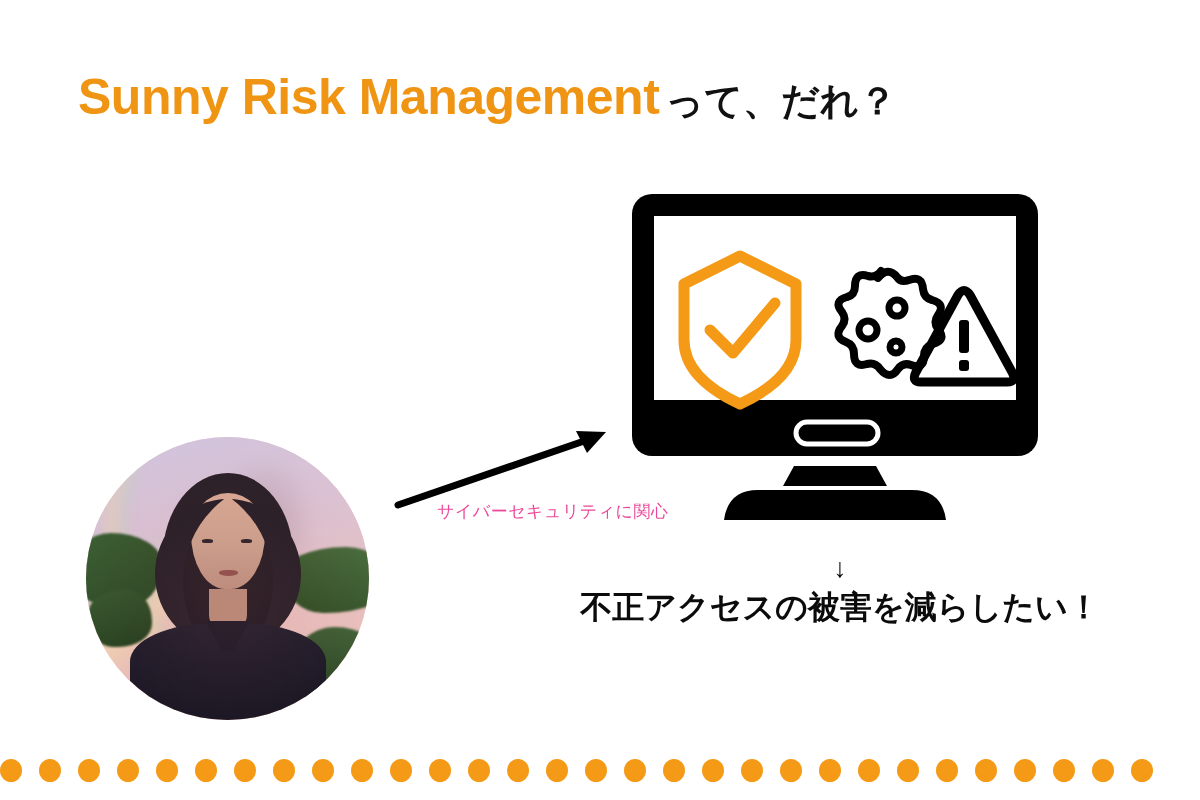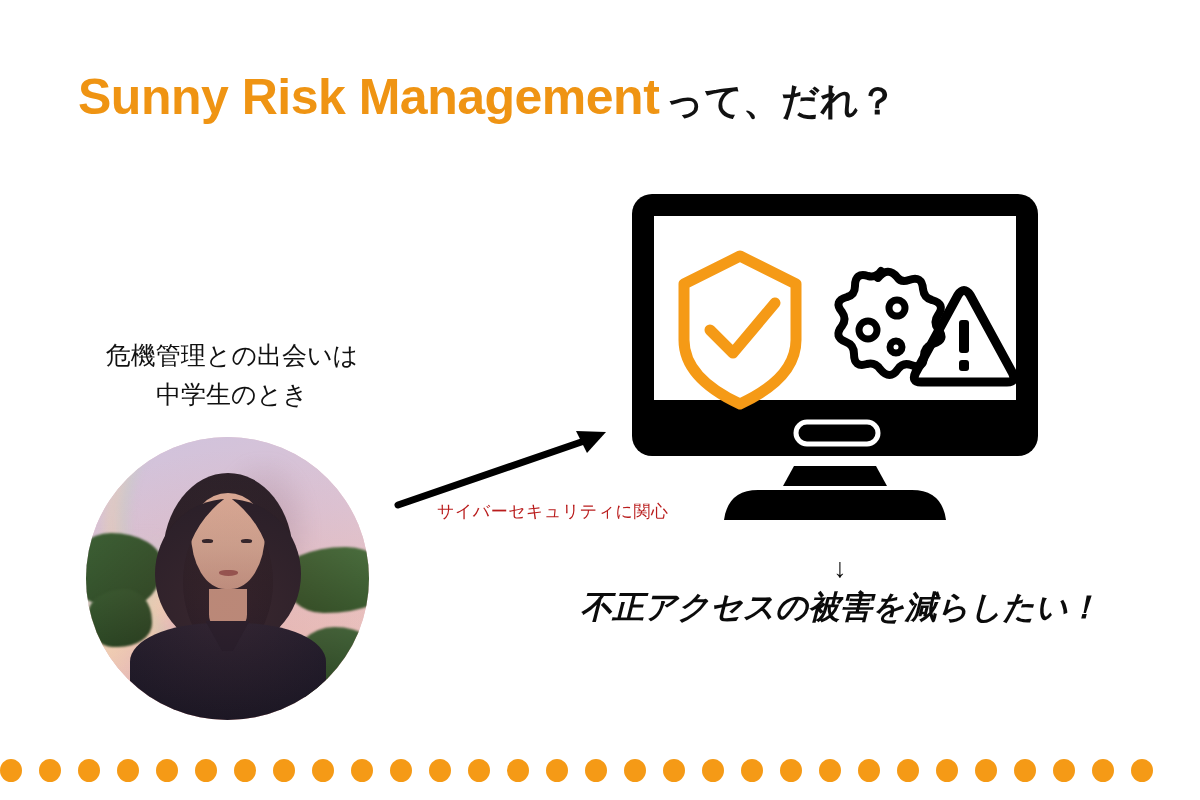"危機管理との出会いは" div.left-caption { html: <div> <div>危機管理との出会いは</div> <div>中学生のとき</div> </div> -> none }
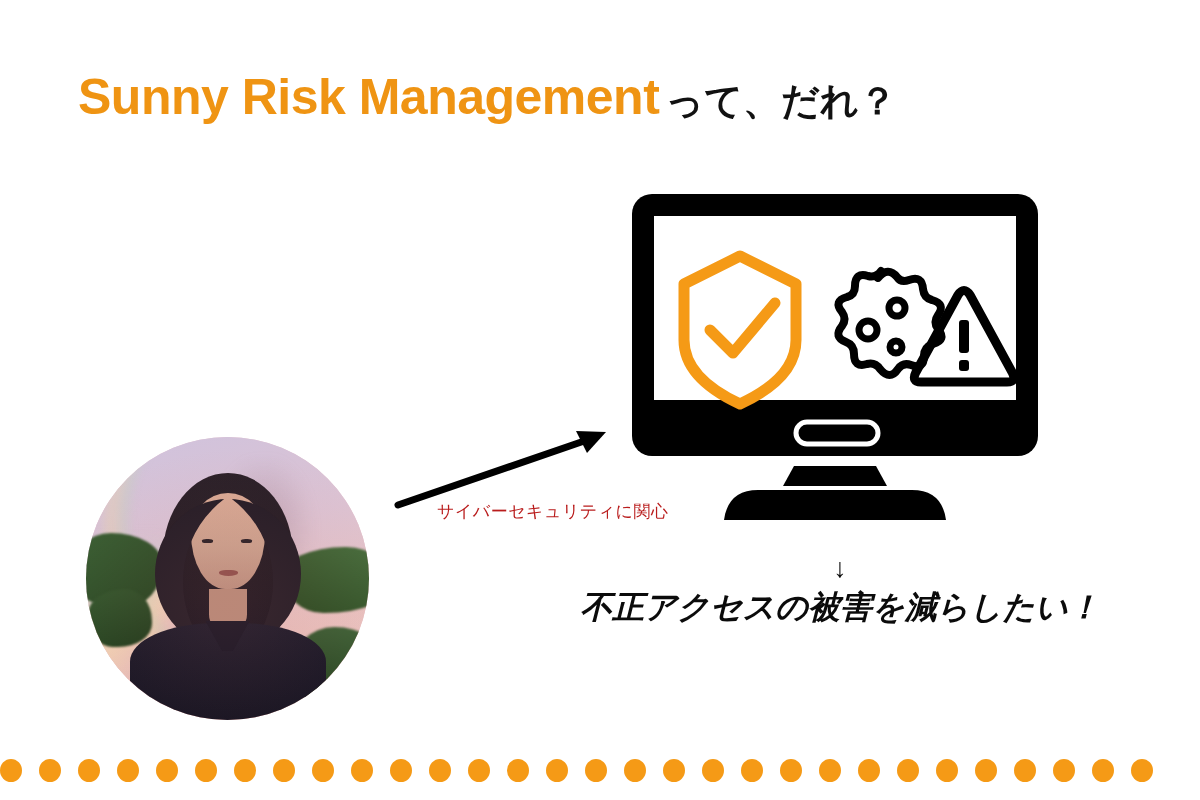"サイバーセキュリティに関心" .arrow-label { color: #b91c1c -> #ec4899 }
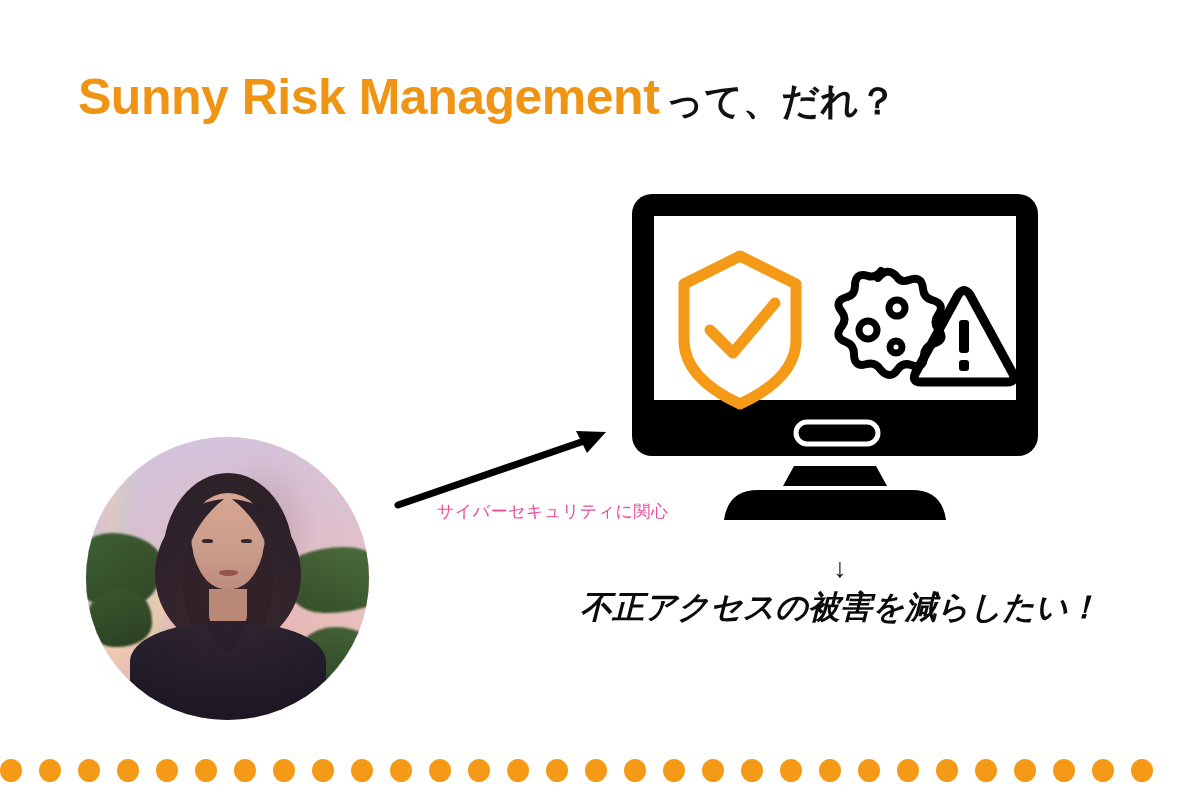"不正アクセスの被害を減らしたい！" .bottom-line2 { font-style: italic -> none }
